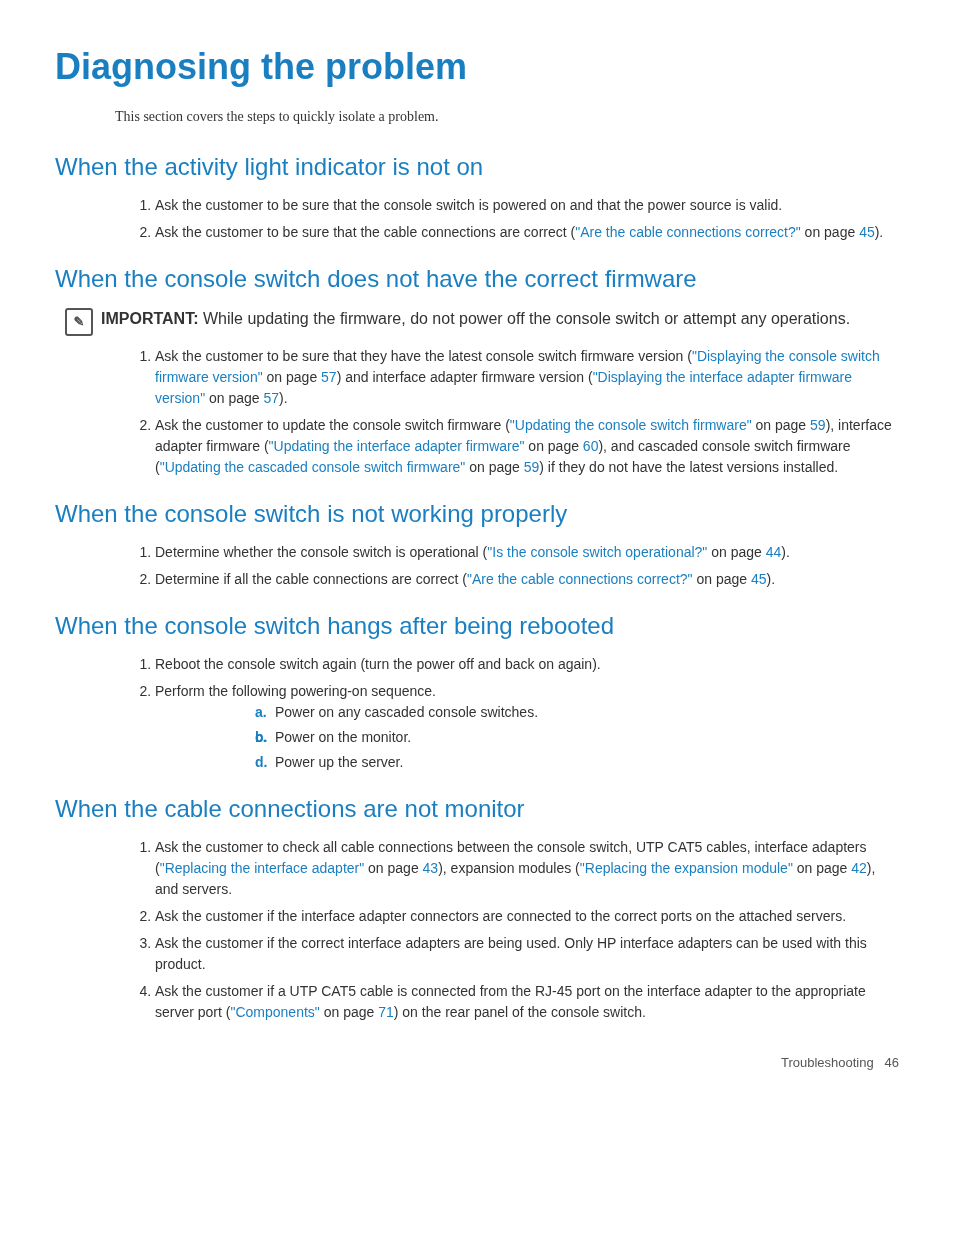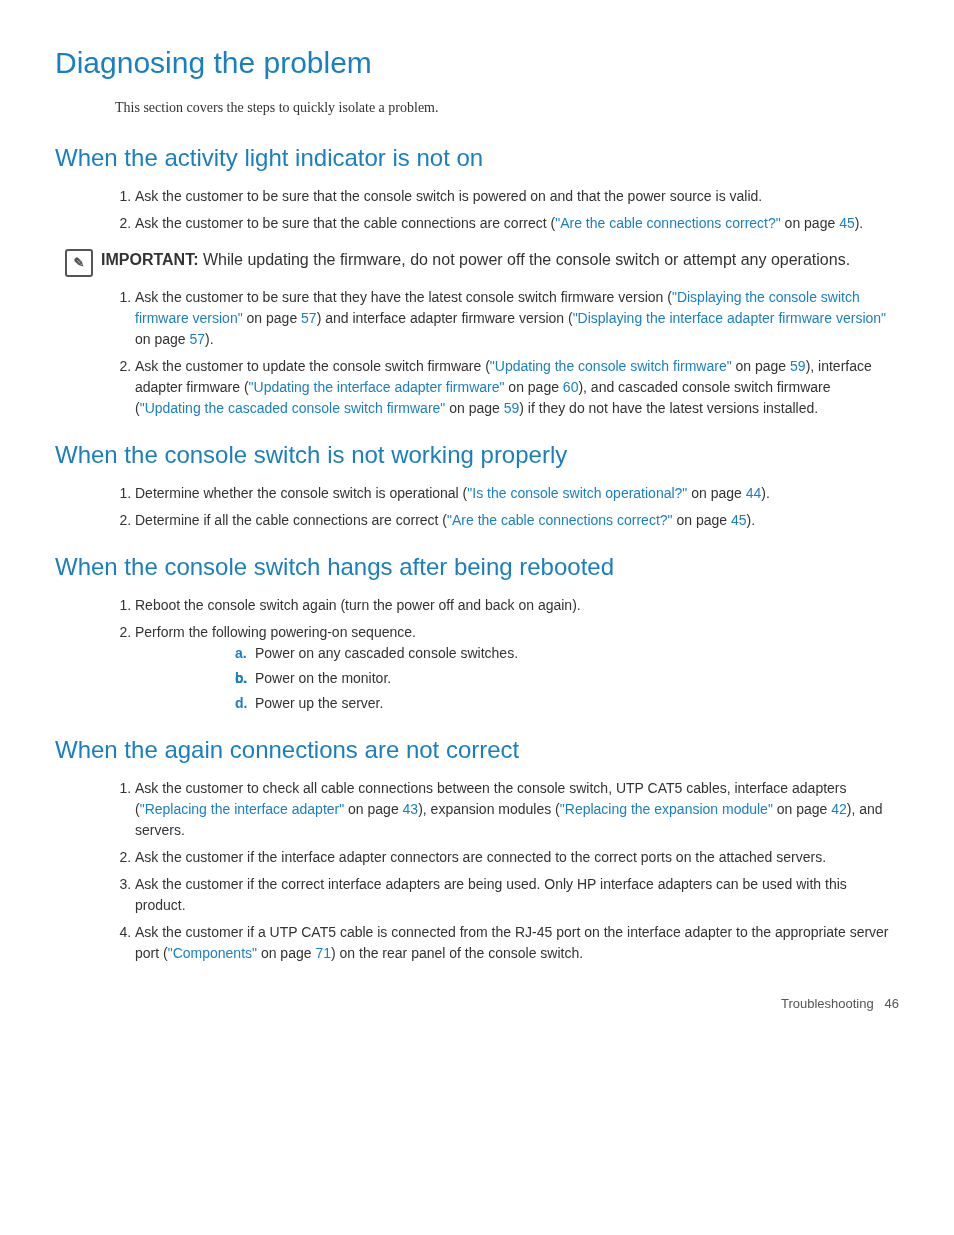"Diagnosing the problem" .page-title { font-size: 30px -> 36px; font-weight: normal -> bold }
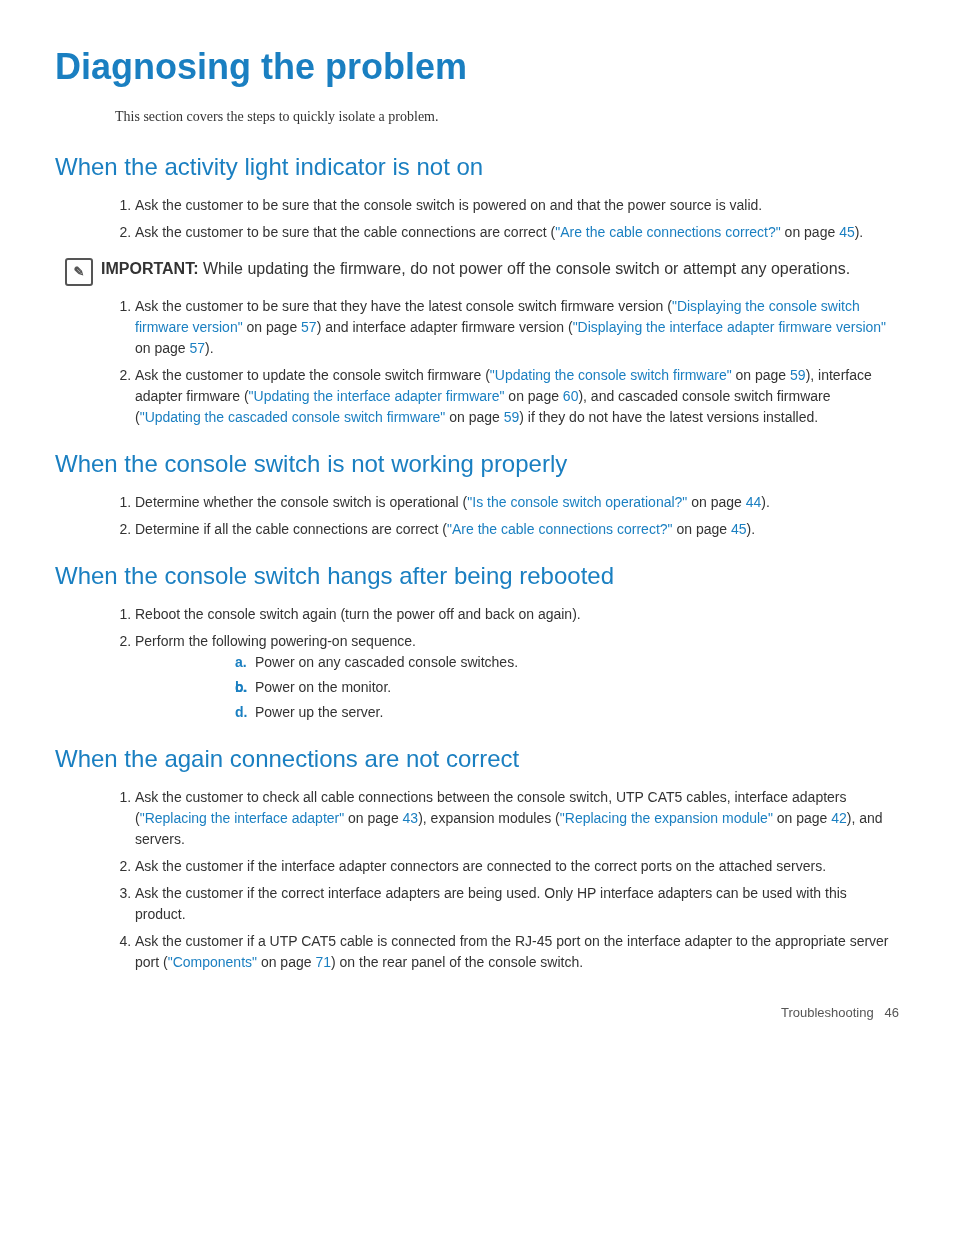"Ask the customer to be" .ordered-list { margin-left: 80px -> 100px }
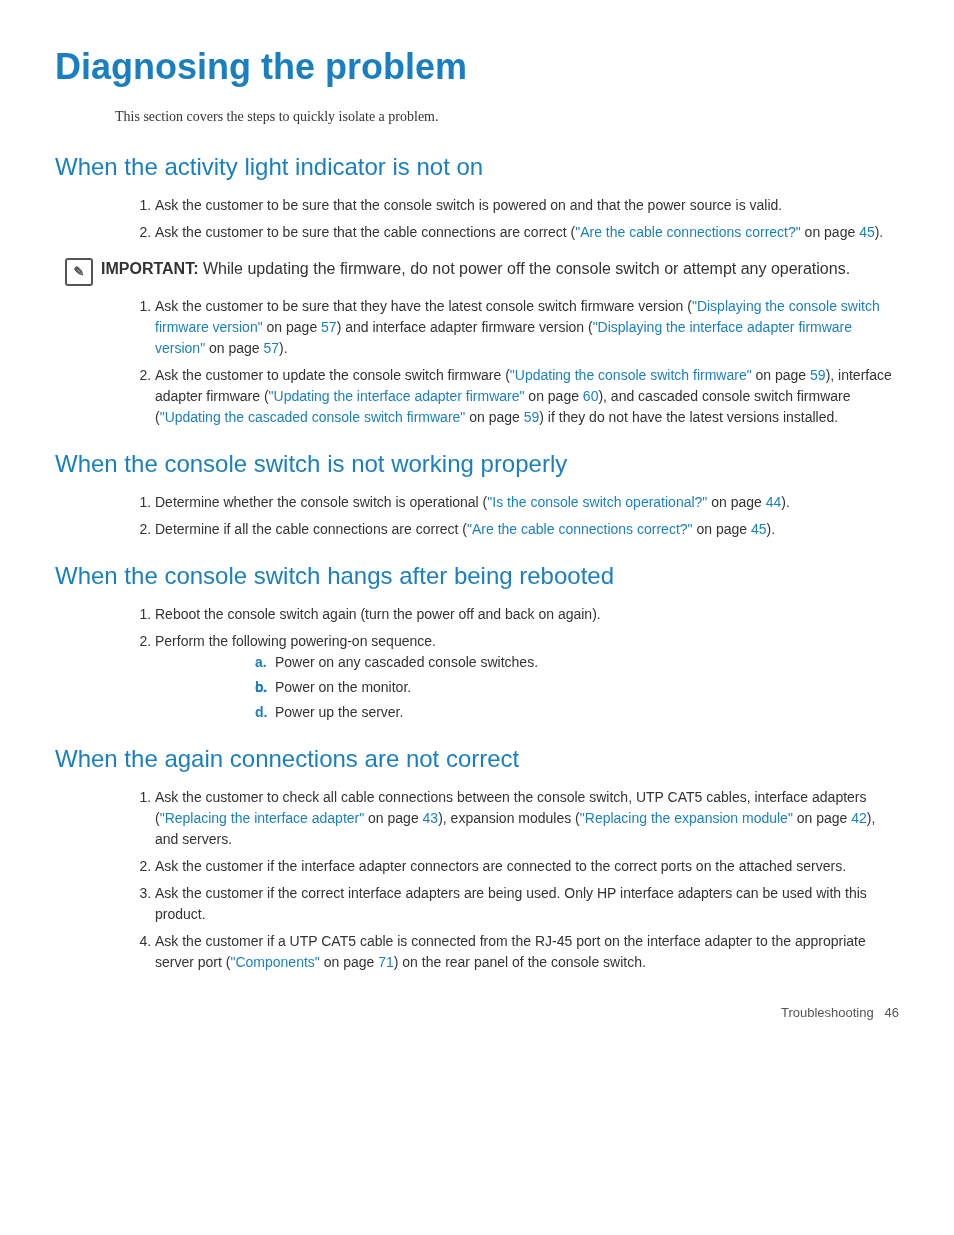"When the console switch does" h2.section-heading { html: none -> <h2>When the console switch does not have the correct firmware</h2> }
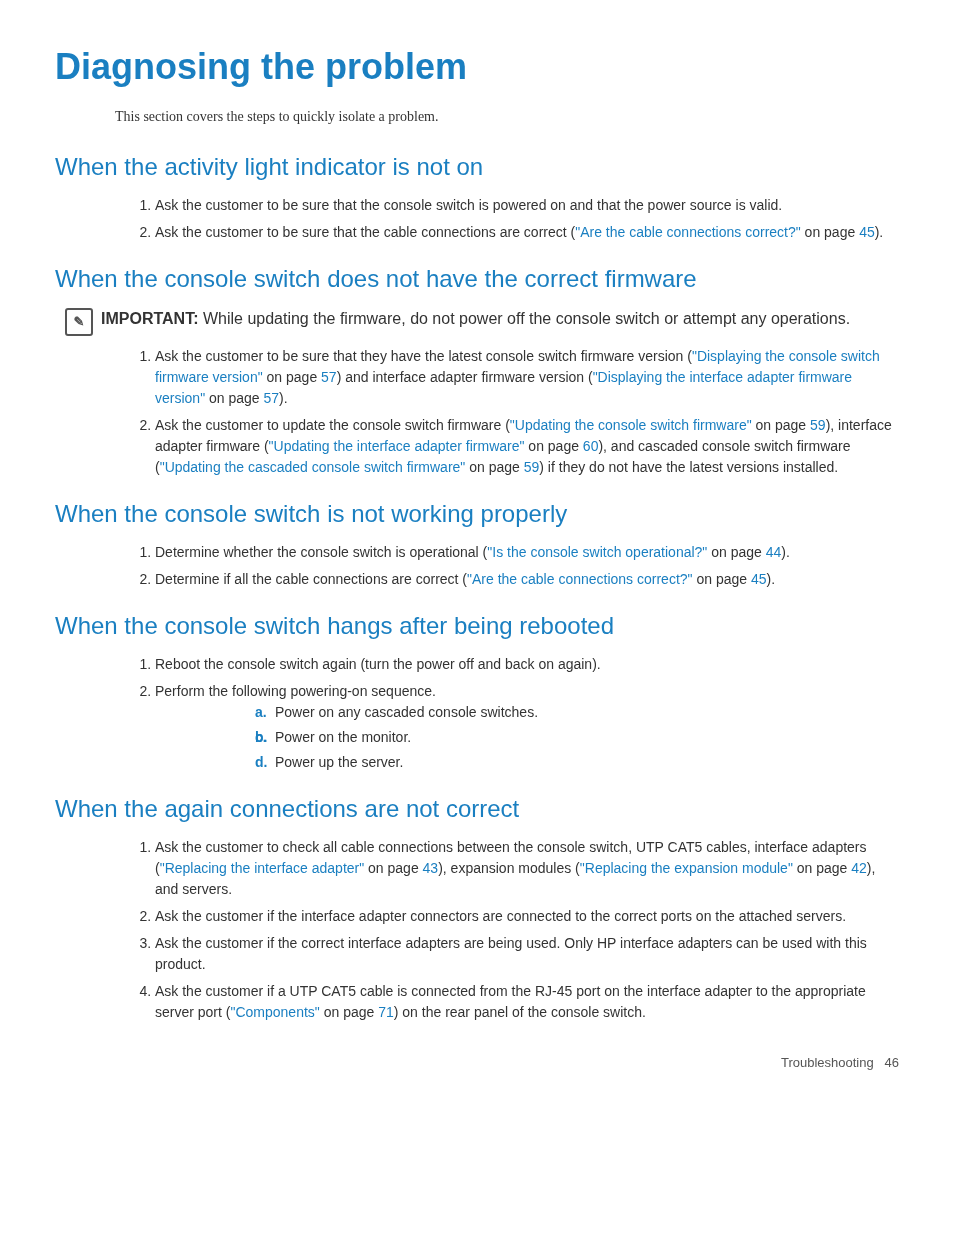"When the again connections are" h2.section-heading { text: again connections are not correct -> cable connections are not monitor }
